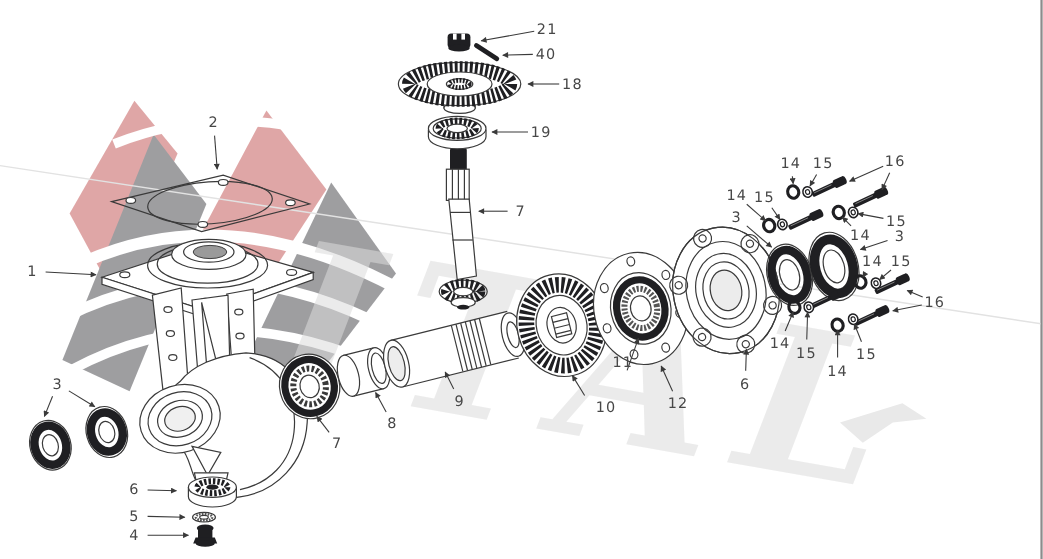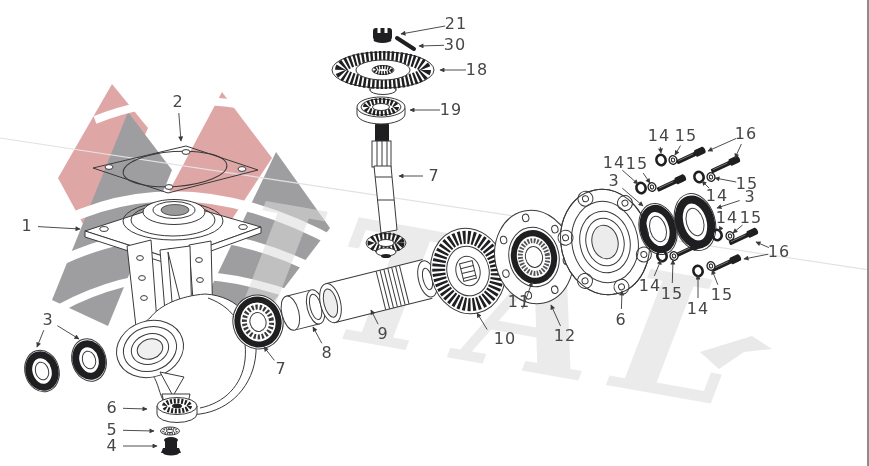"21" .callout { font-size: 16px -> 12px }
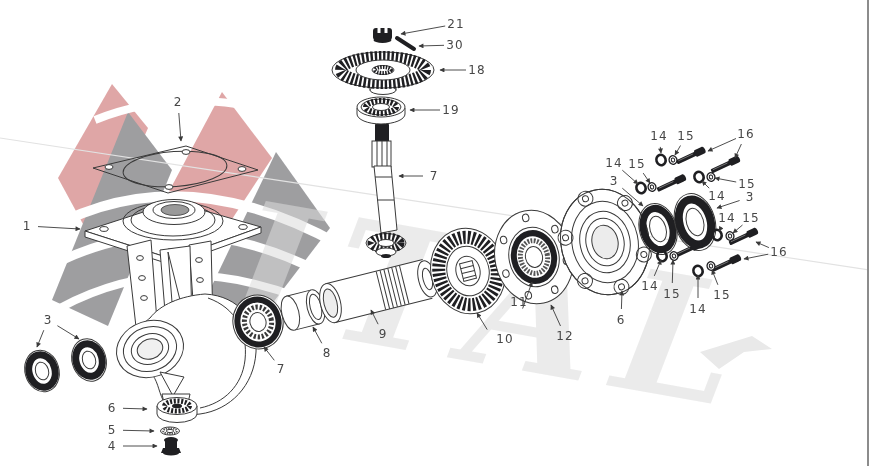"30" span.callout { text: 30 -> 40 }
